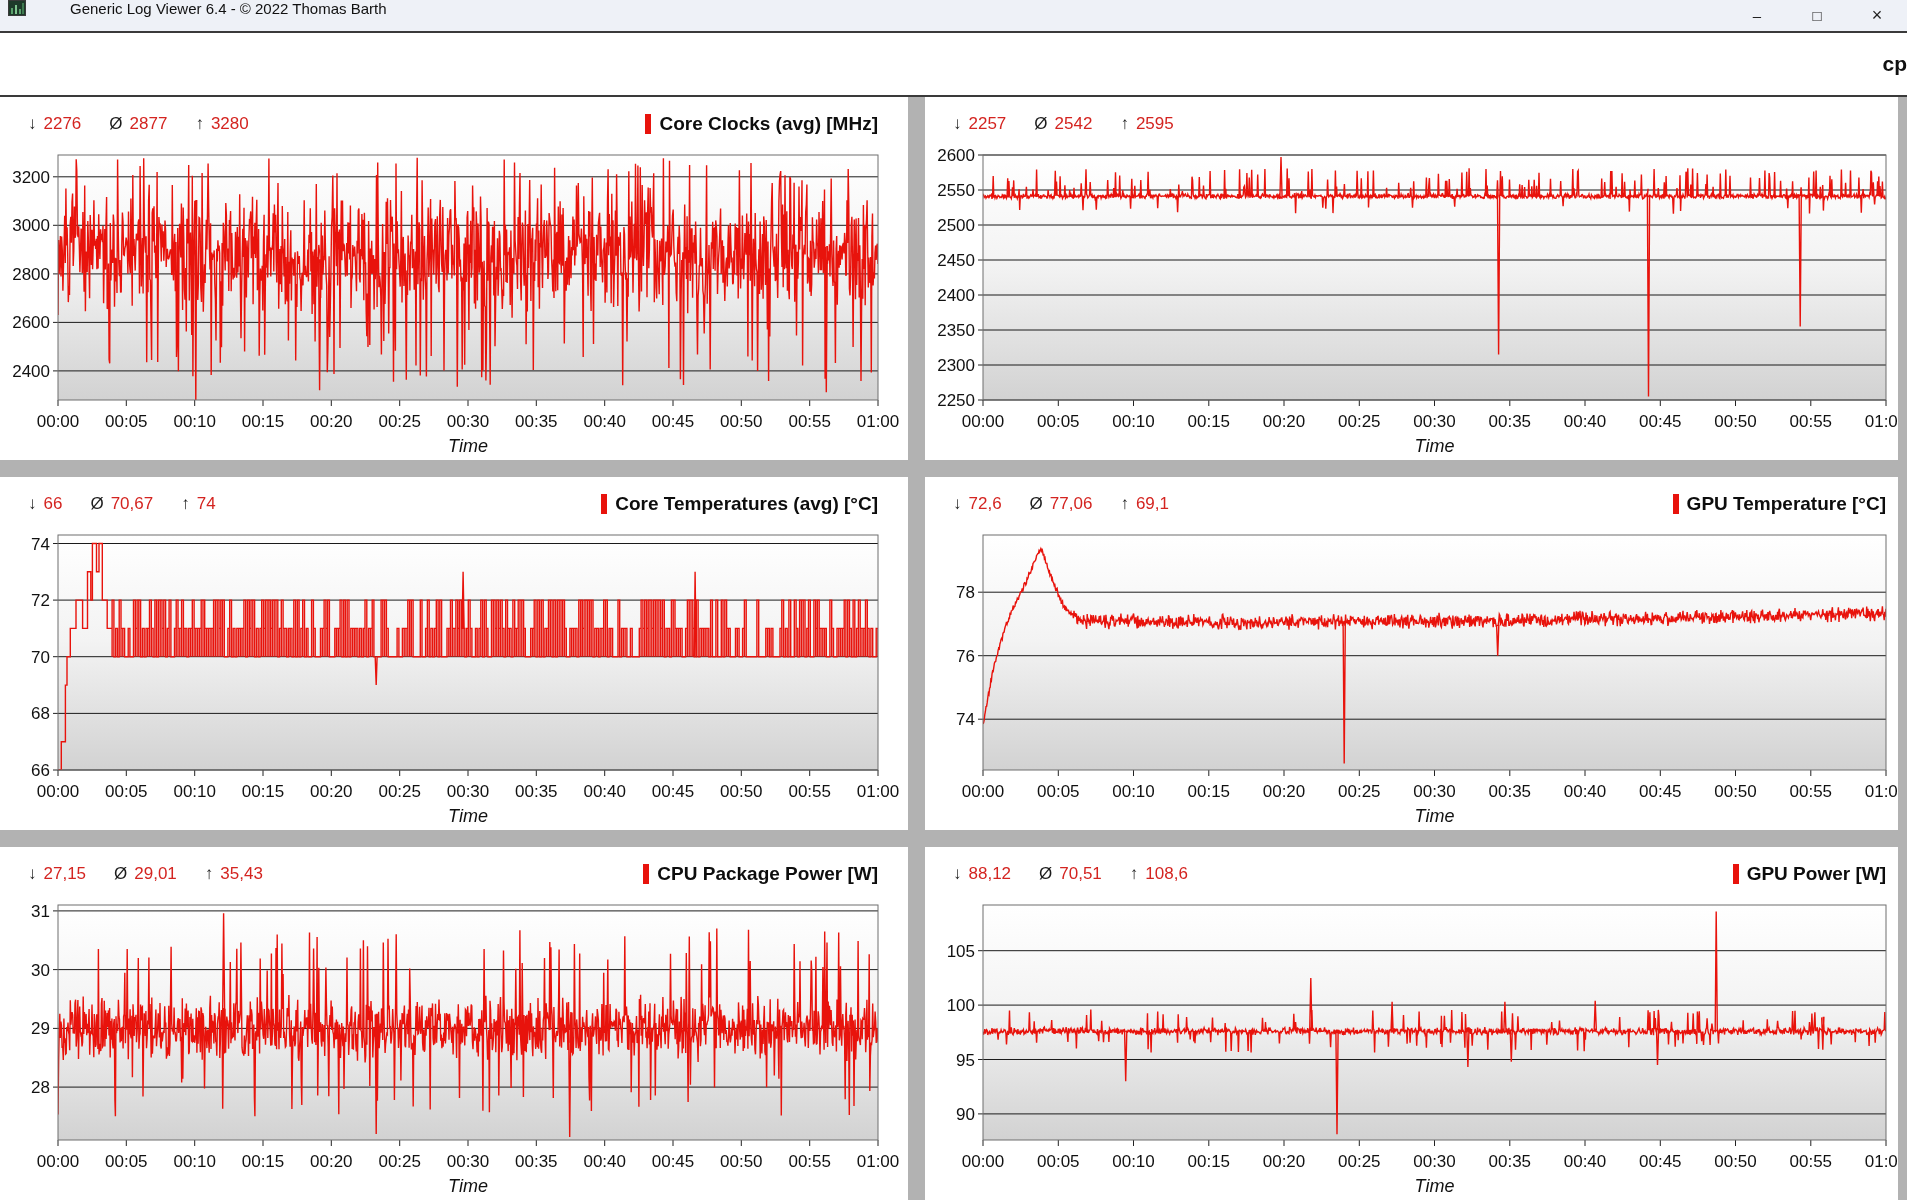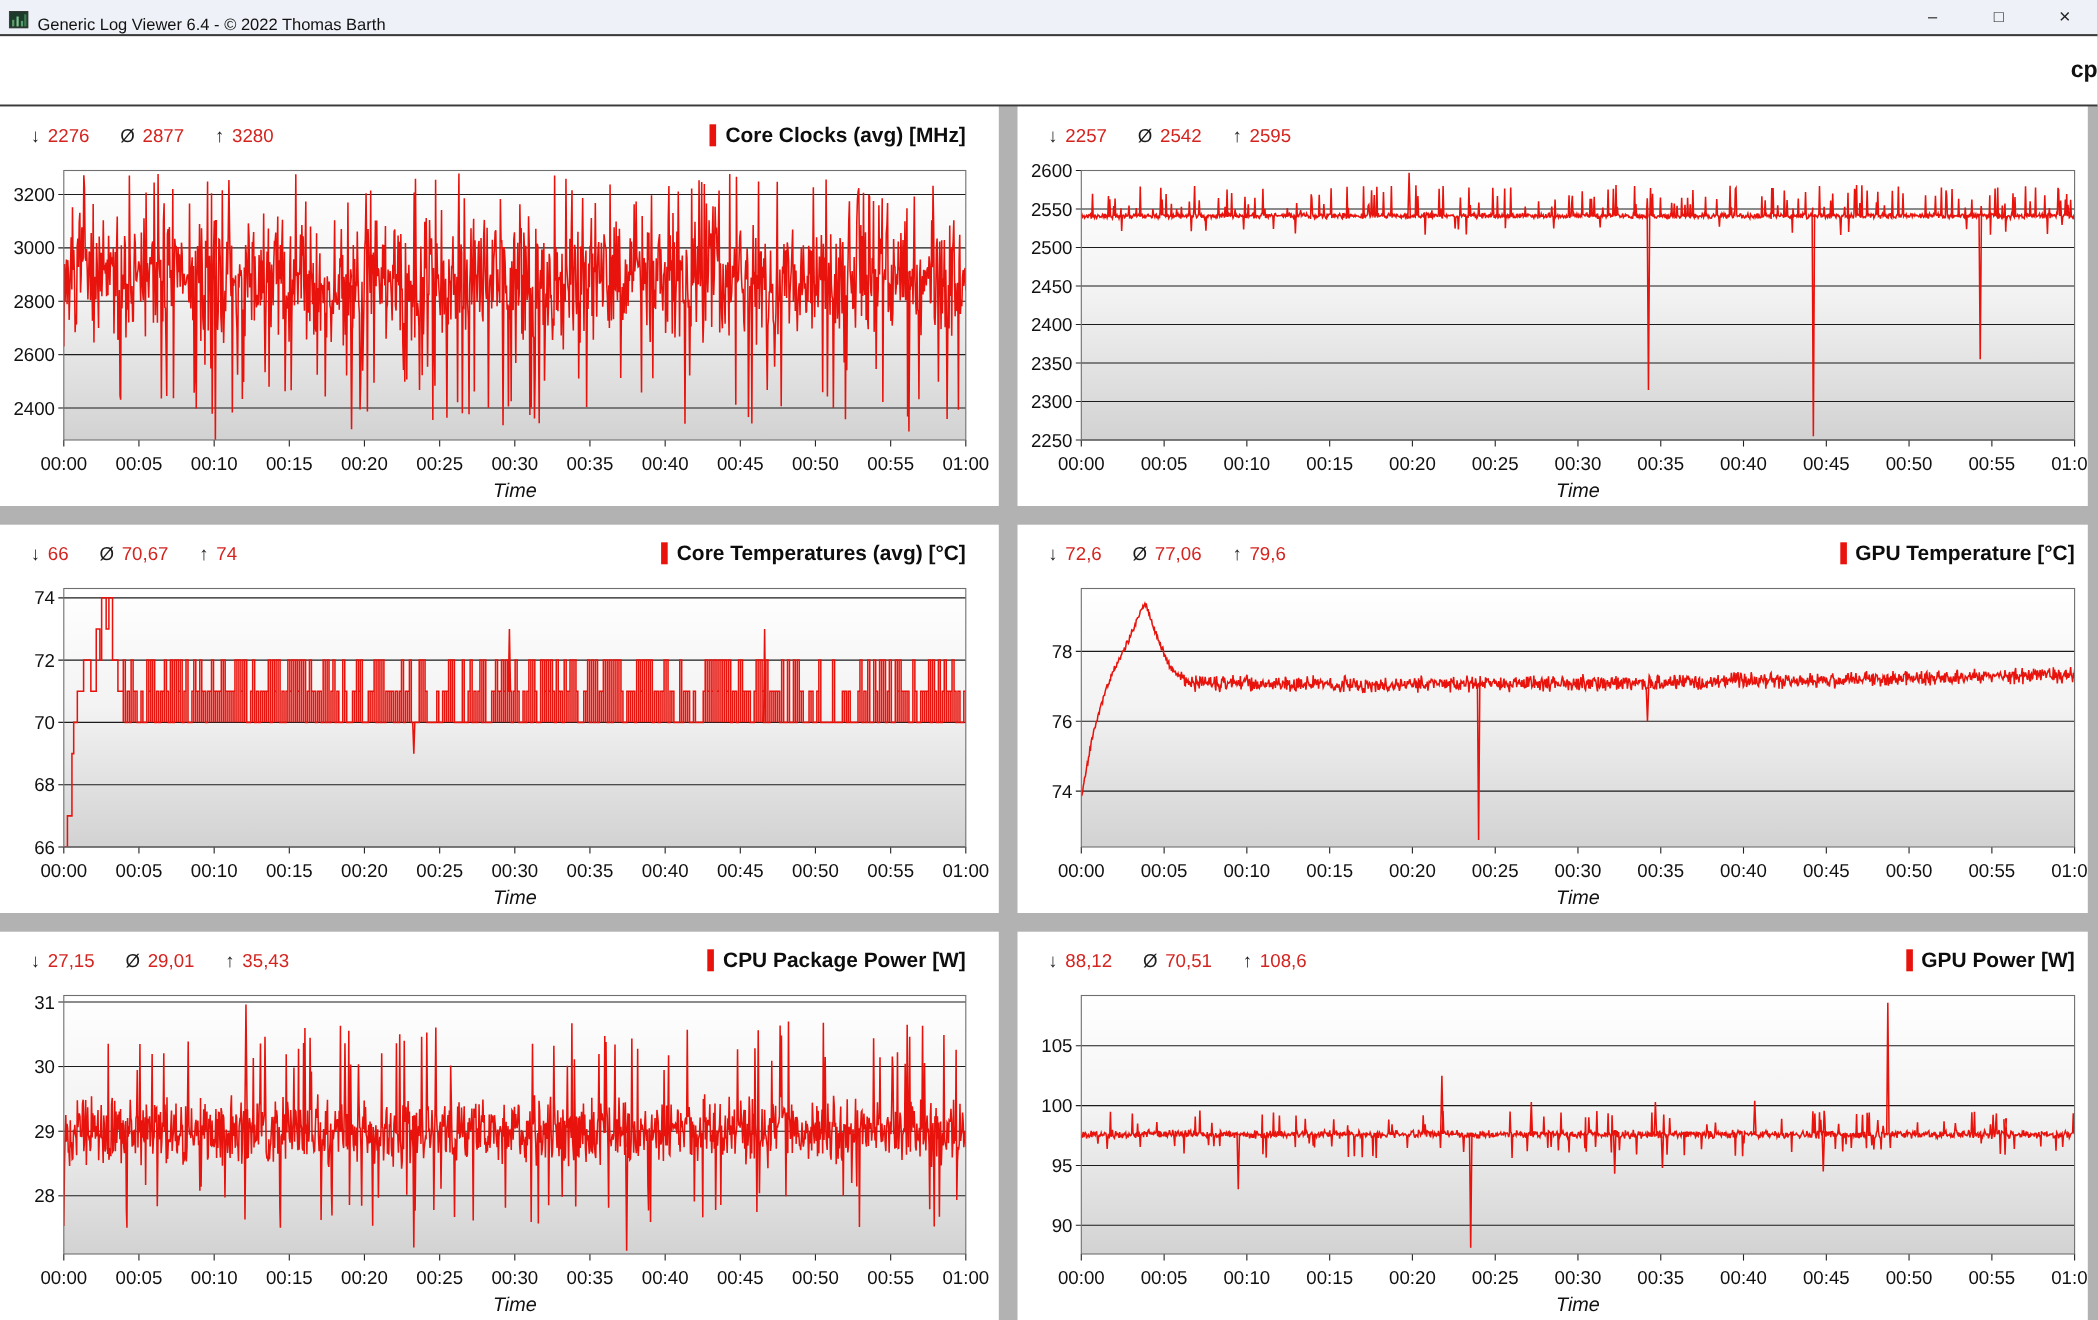"Generic Log Viewer 6.4 -" .titlebar { align-items: flex-end -> flex-start; gap: none -> 36px }
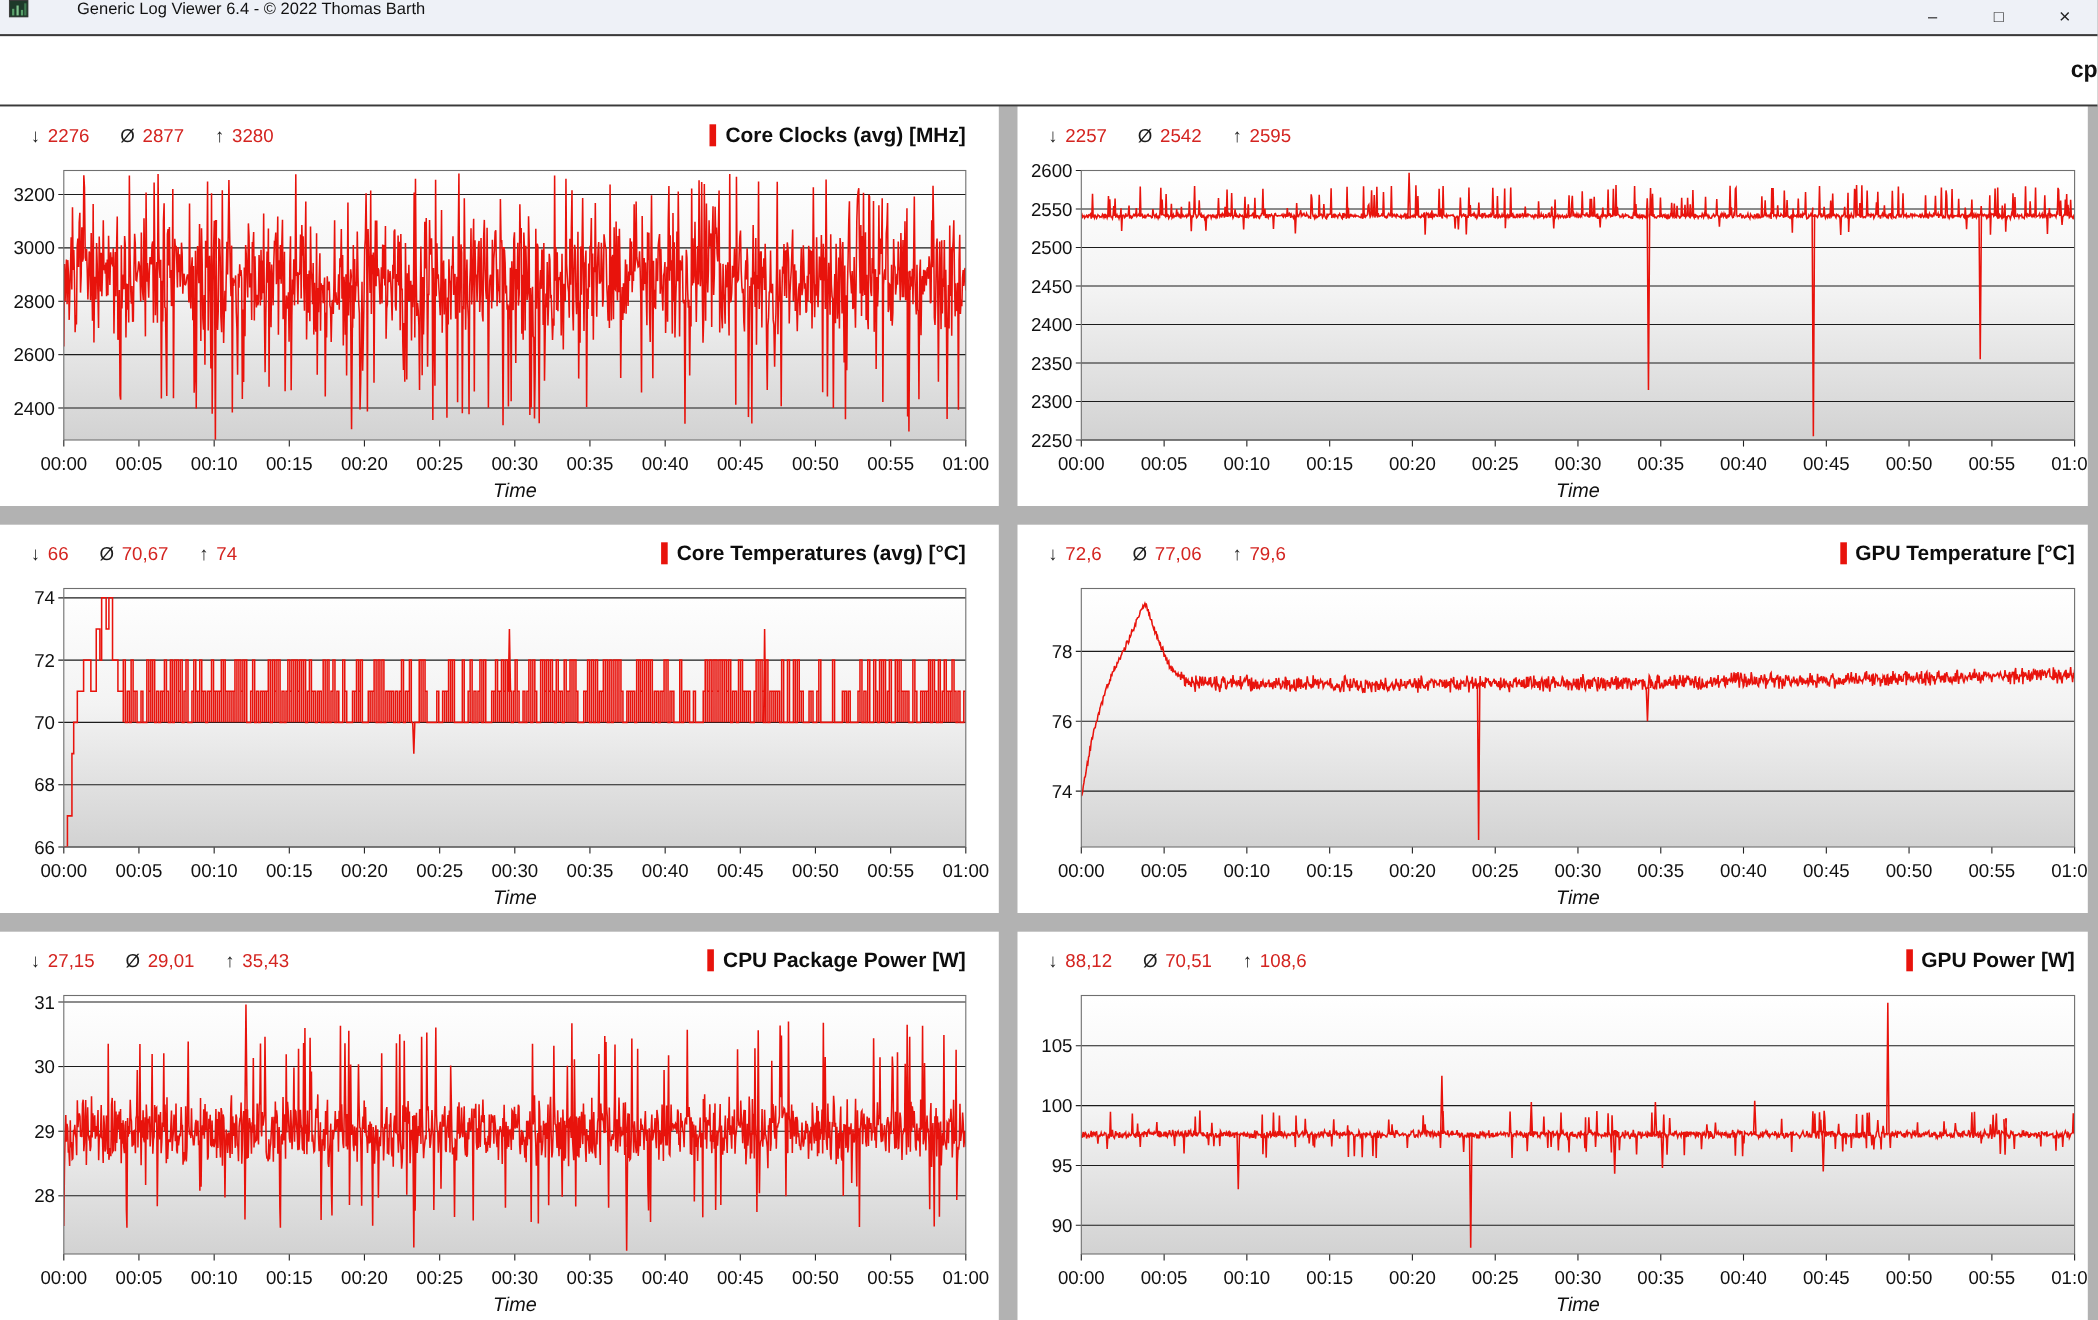"Core Clocks (avg) [MHz]" .legend { align-items: flex-start -> center }
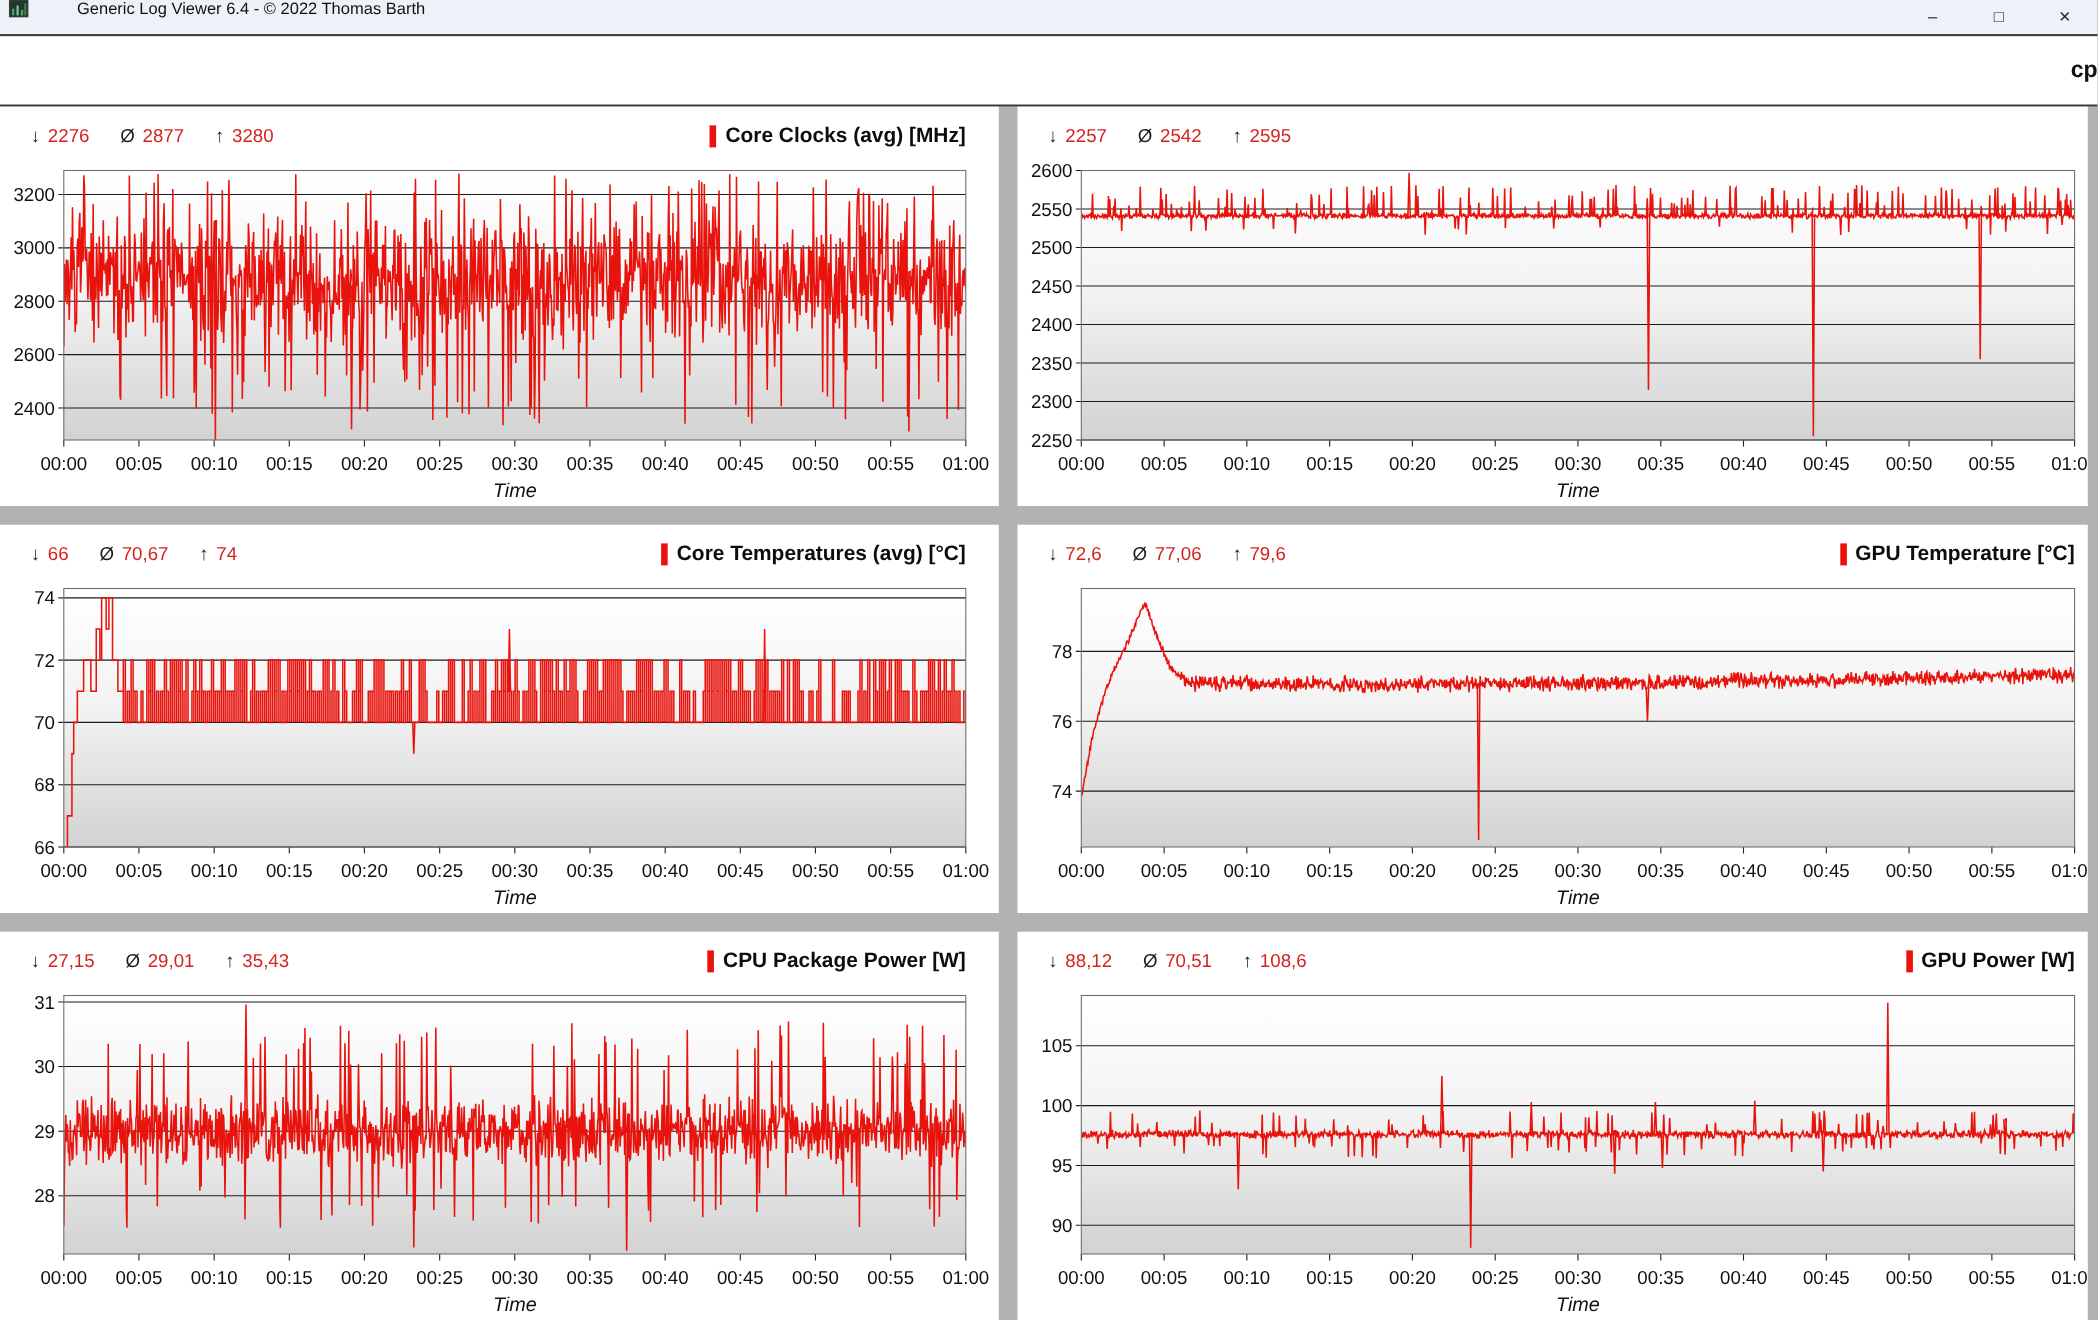"79,6" span.num { text: 79,6 -> 69,1 }
